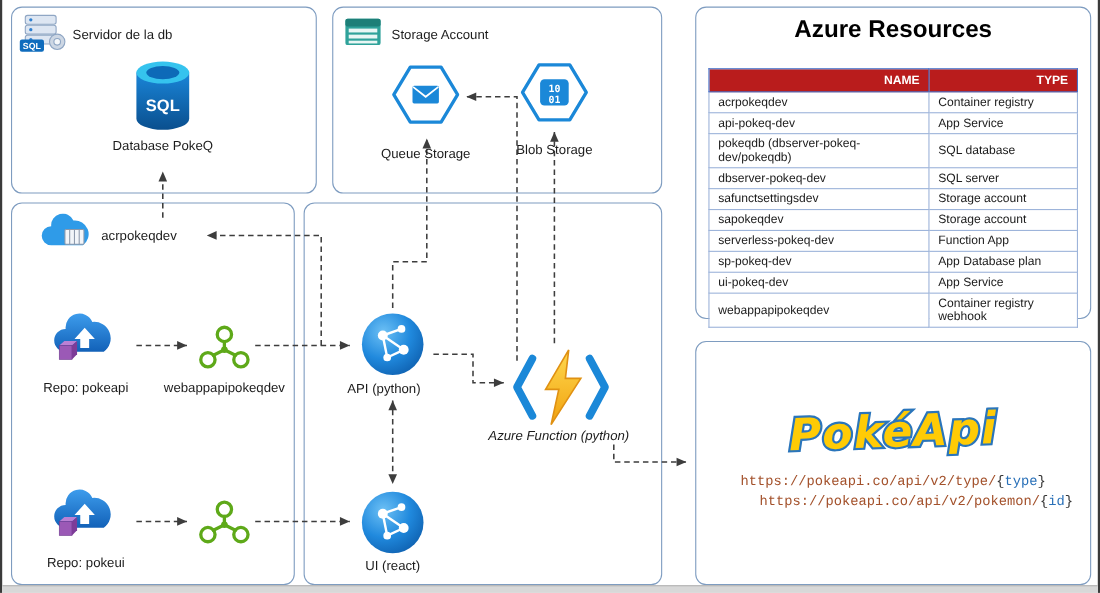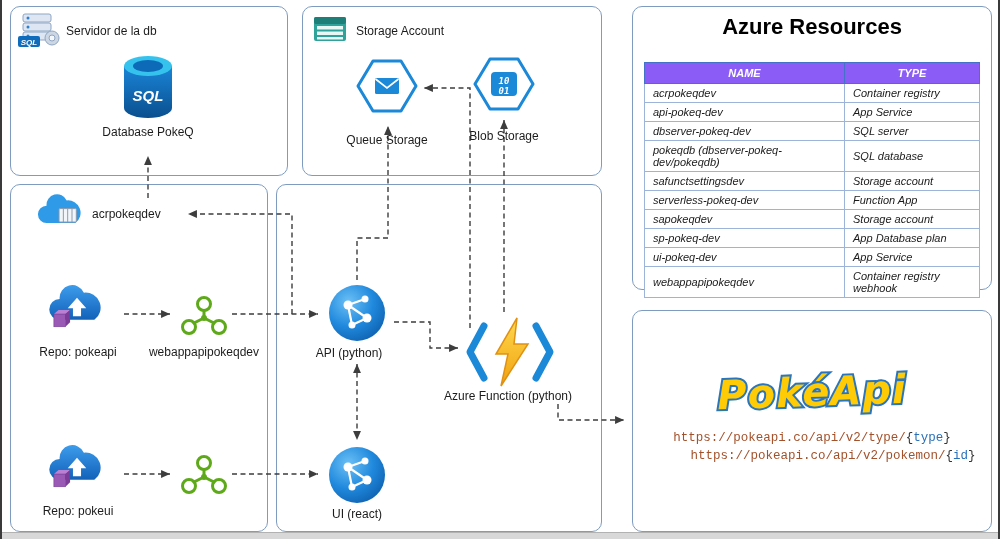"SQL" .abs { font-style: italic -> none }
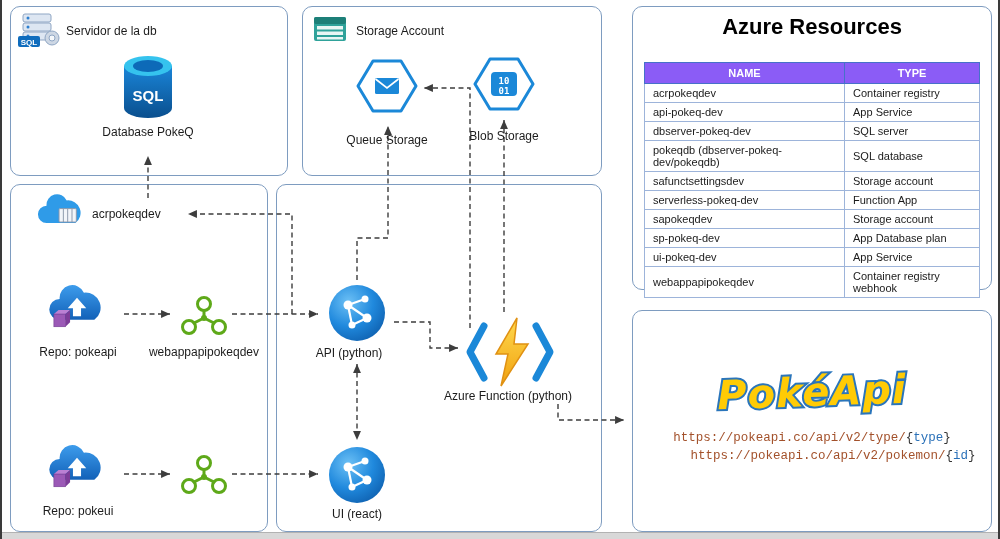"NAME" .res-table th { background: #8b5cf6 -> #b91c1c; text-align: center -> right }
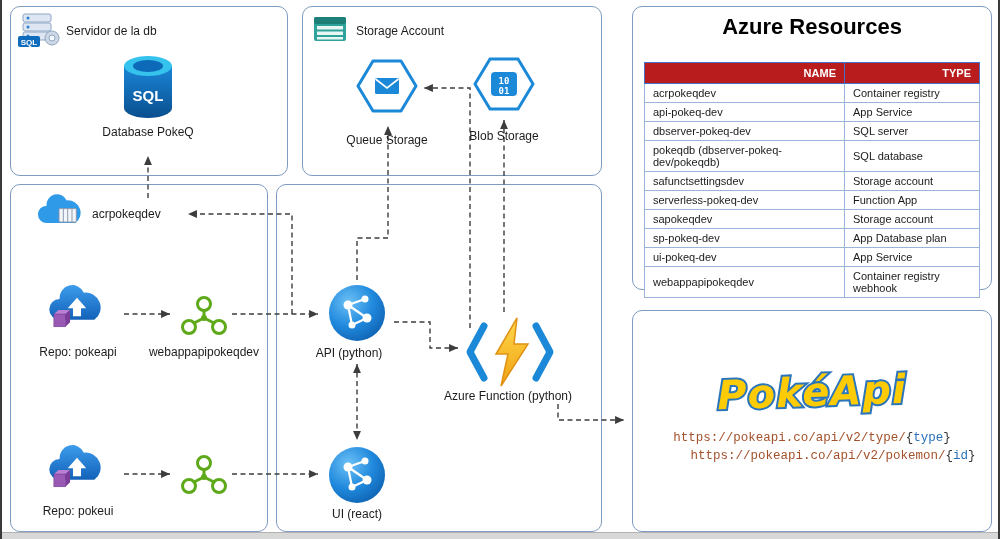"dbserver-pokeq-dev" tr { order: before "pokeqdb (dbserver-pokeq-dev/pokeqdb)" -> after "pokeqdb (dbserver-pokeq-dev/pokeqdb)" }
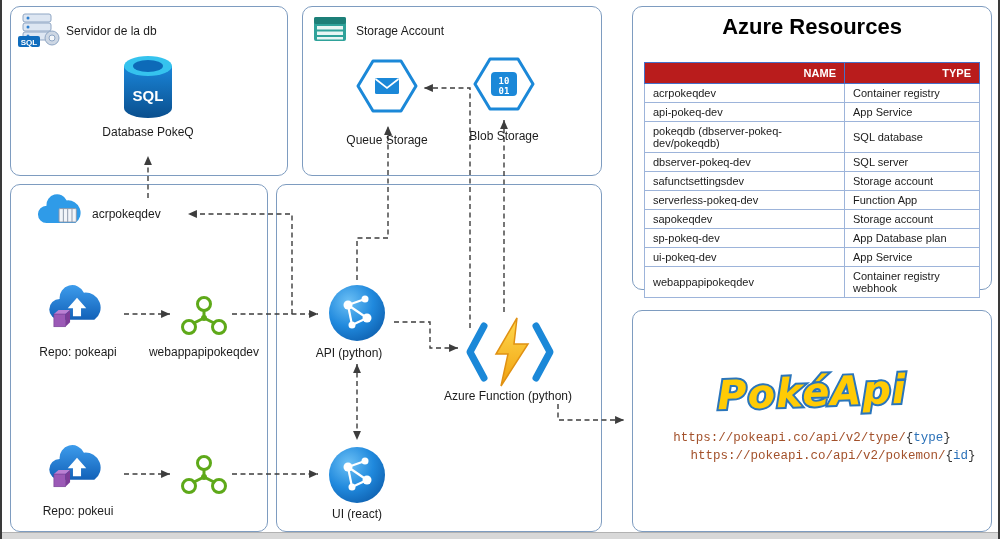"serverless-pokeq-dev" tr { order: before "sapokeqdev" -> after "sapokeqdev" }
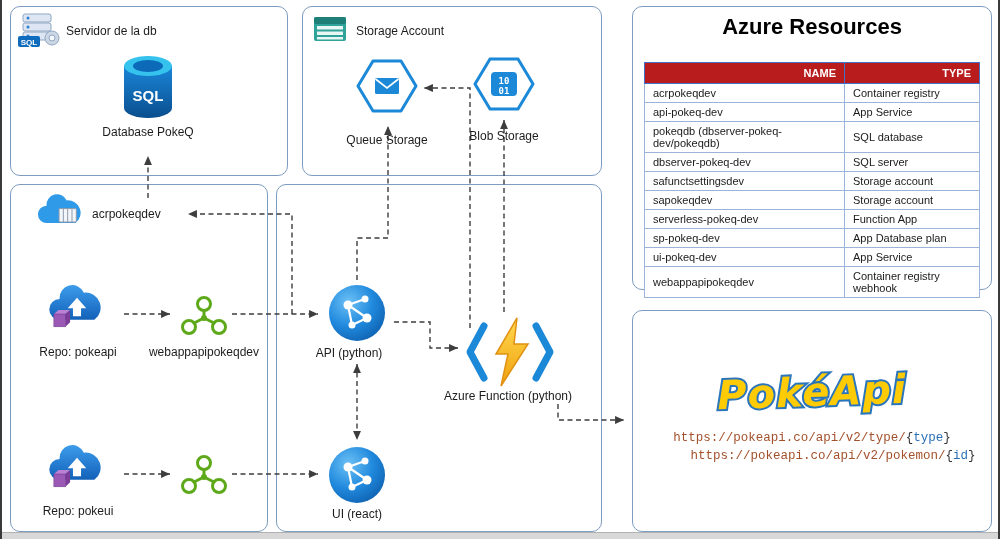"Azure Function (python)" div.lbl { font-style: none -> italic }
